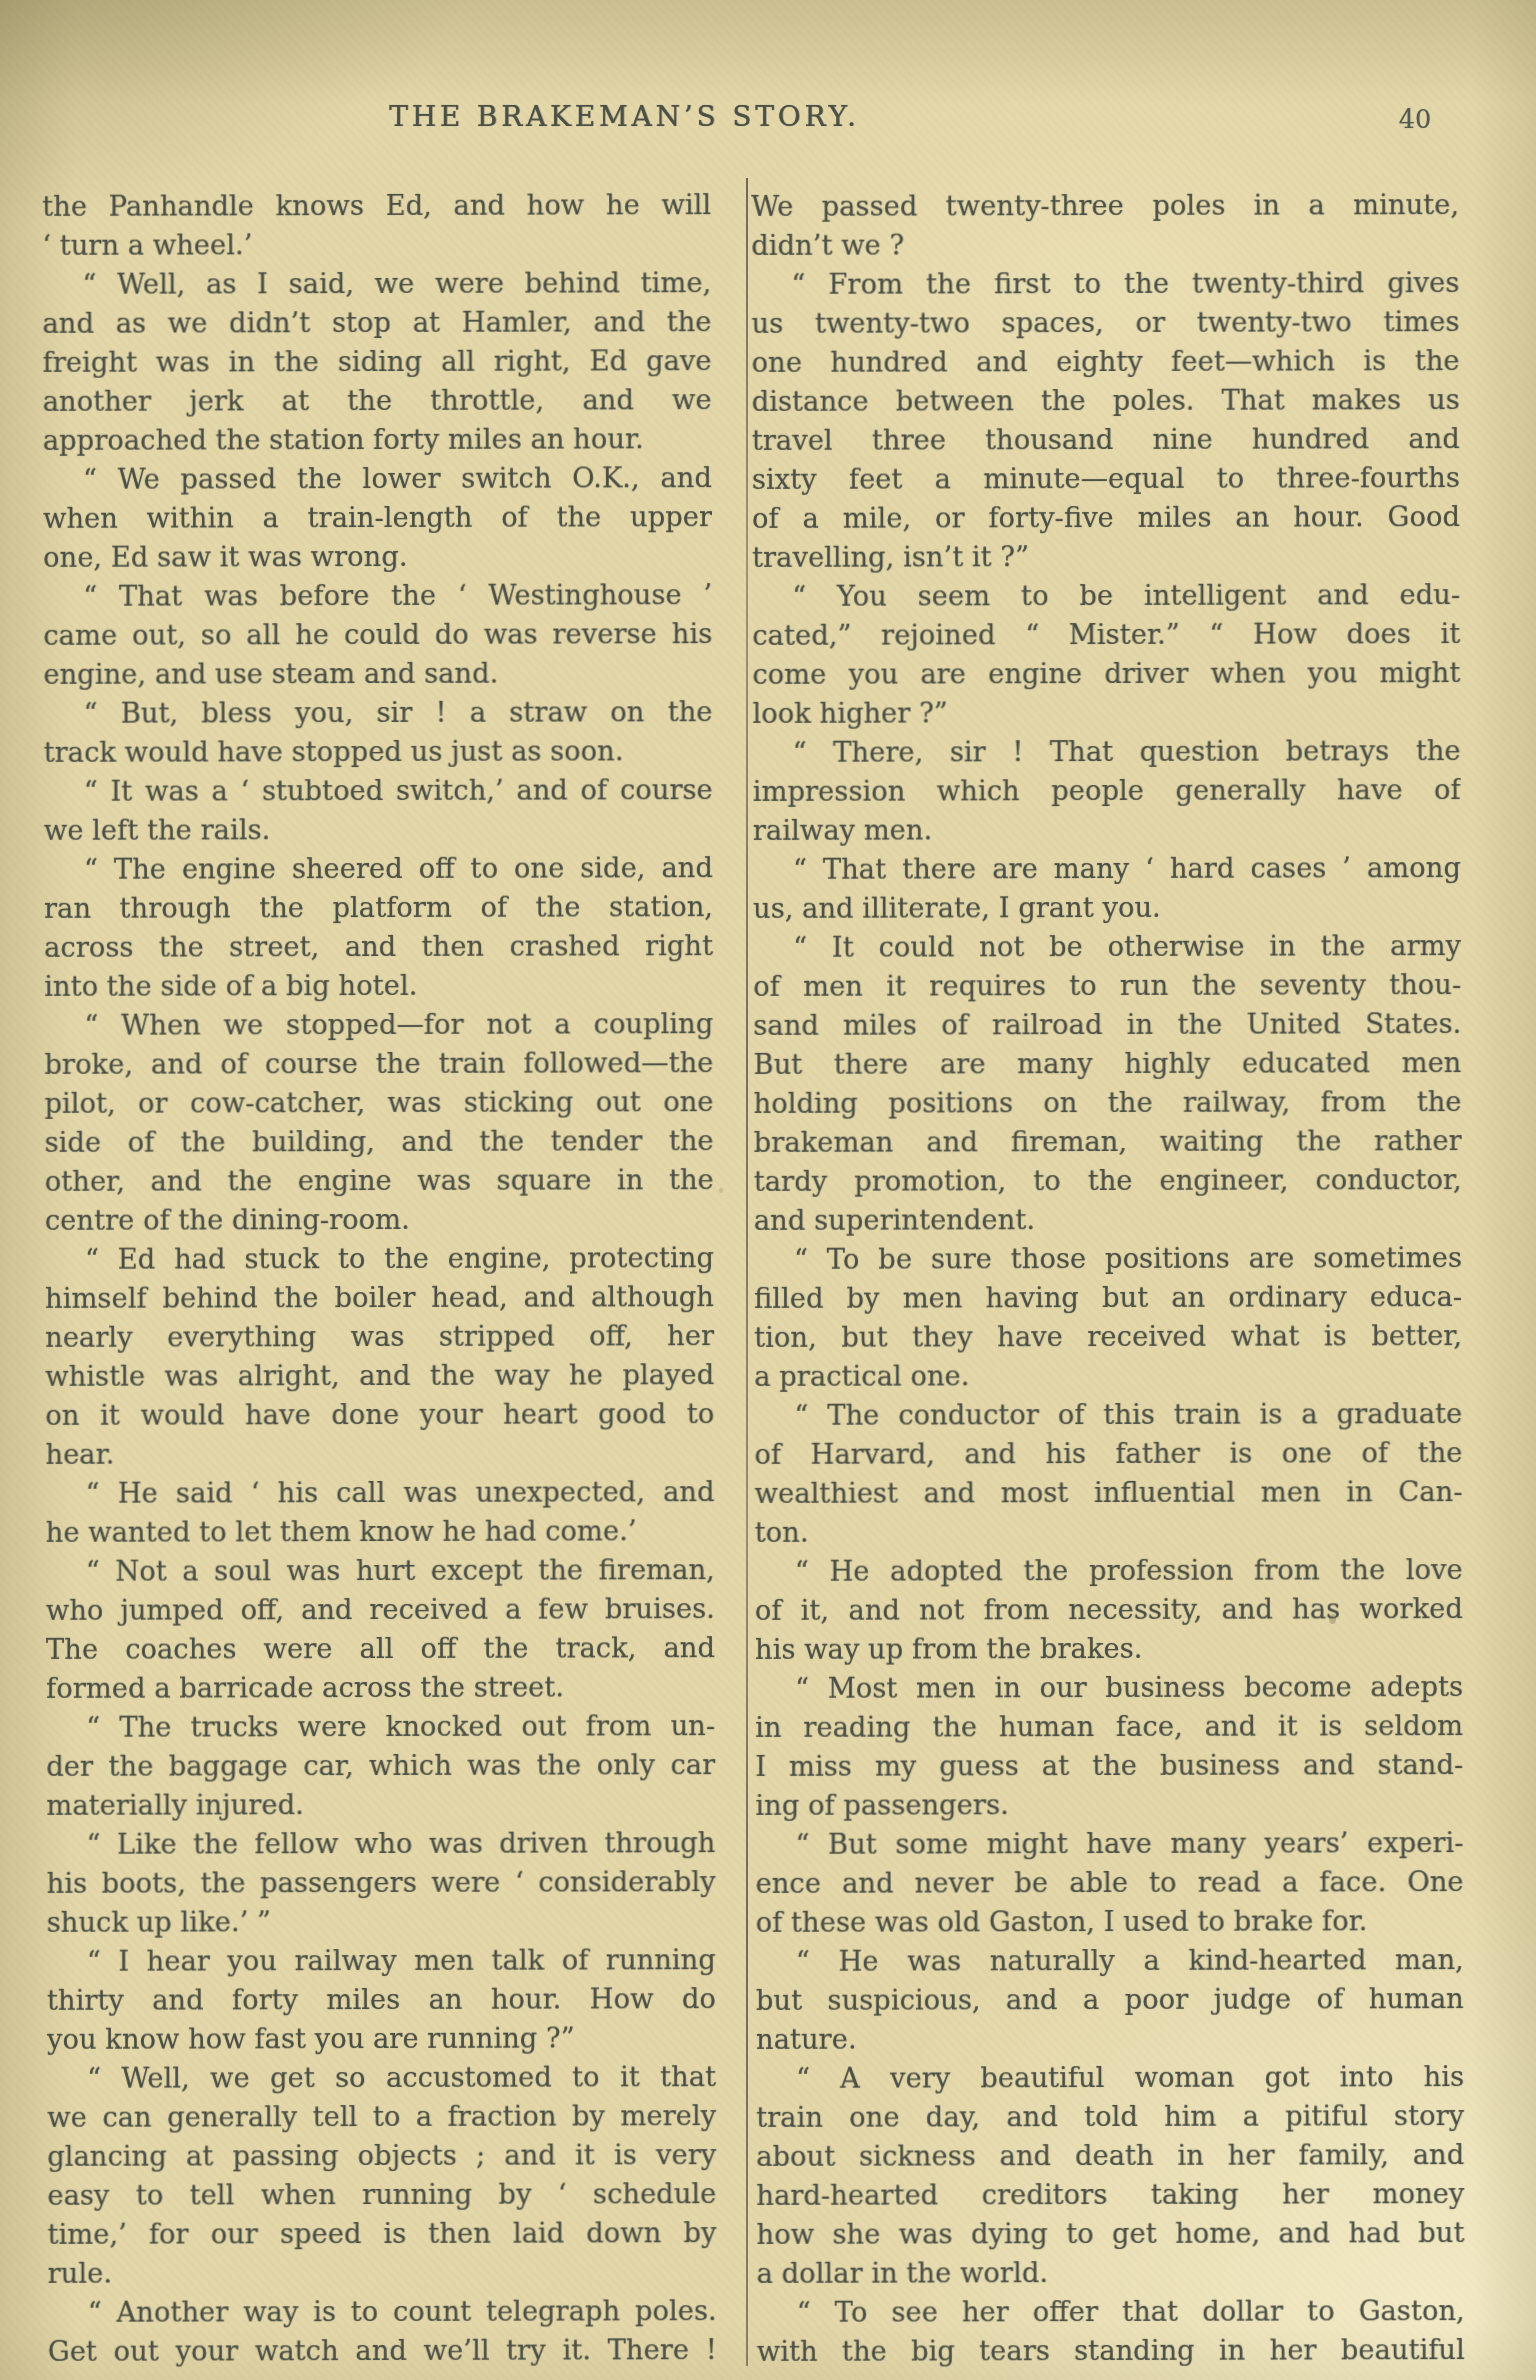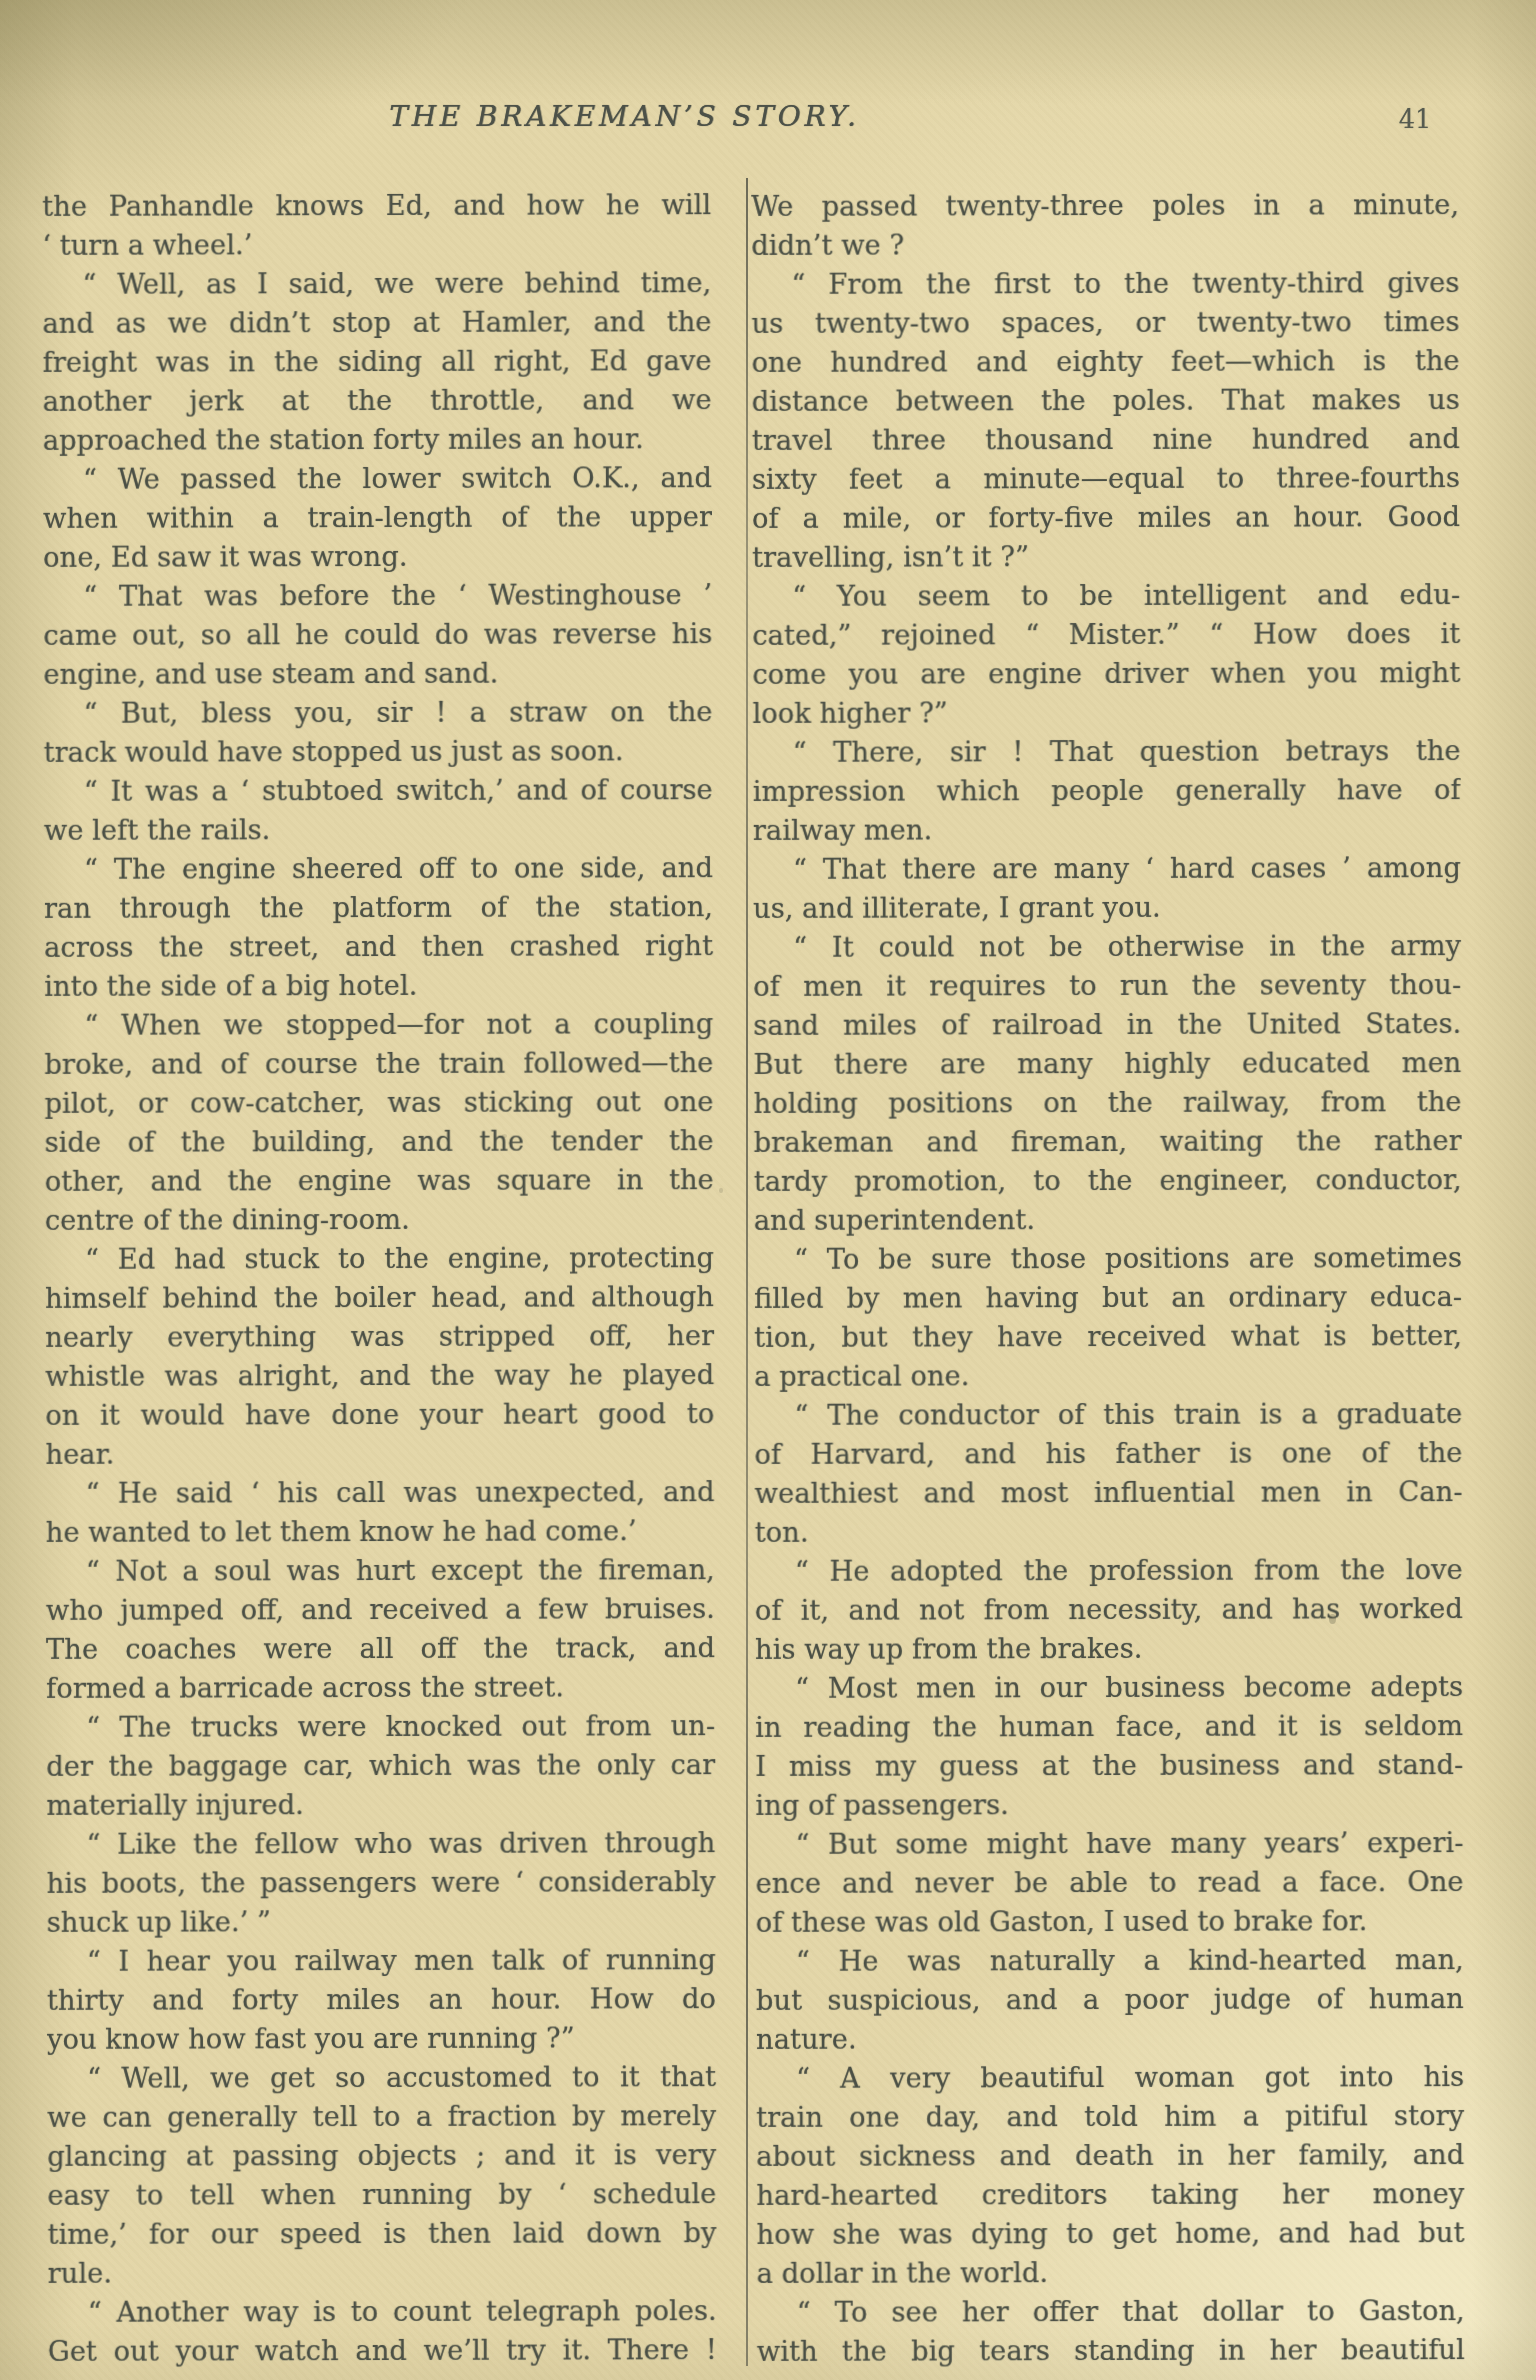"THE BRAKEMAN’S STORY." .running-head { font-style: italic -> none }
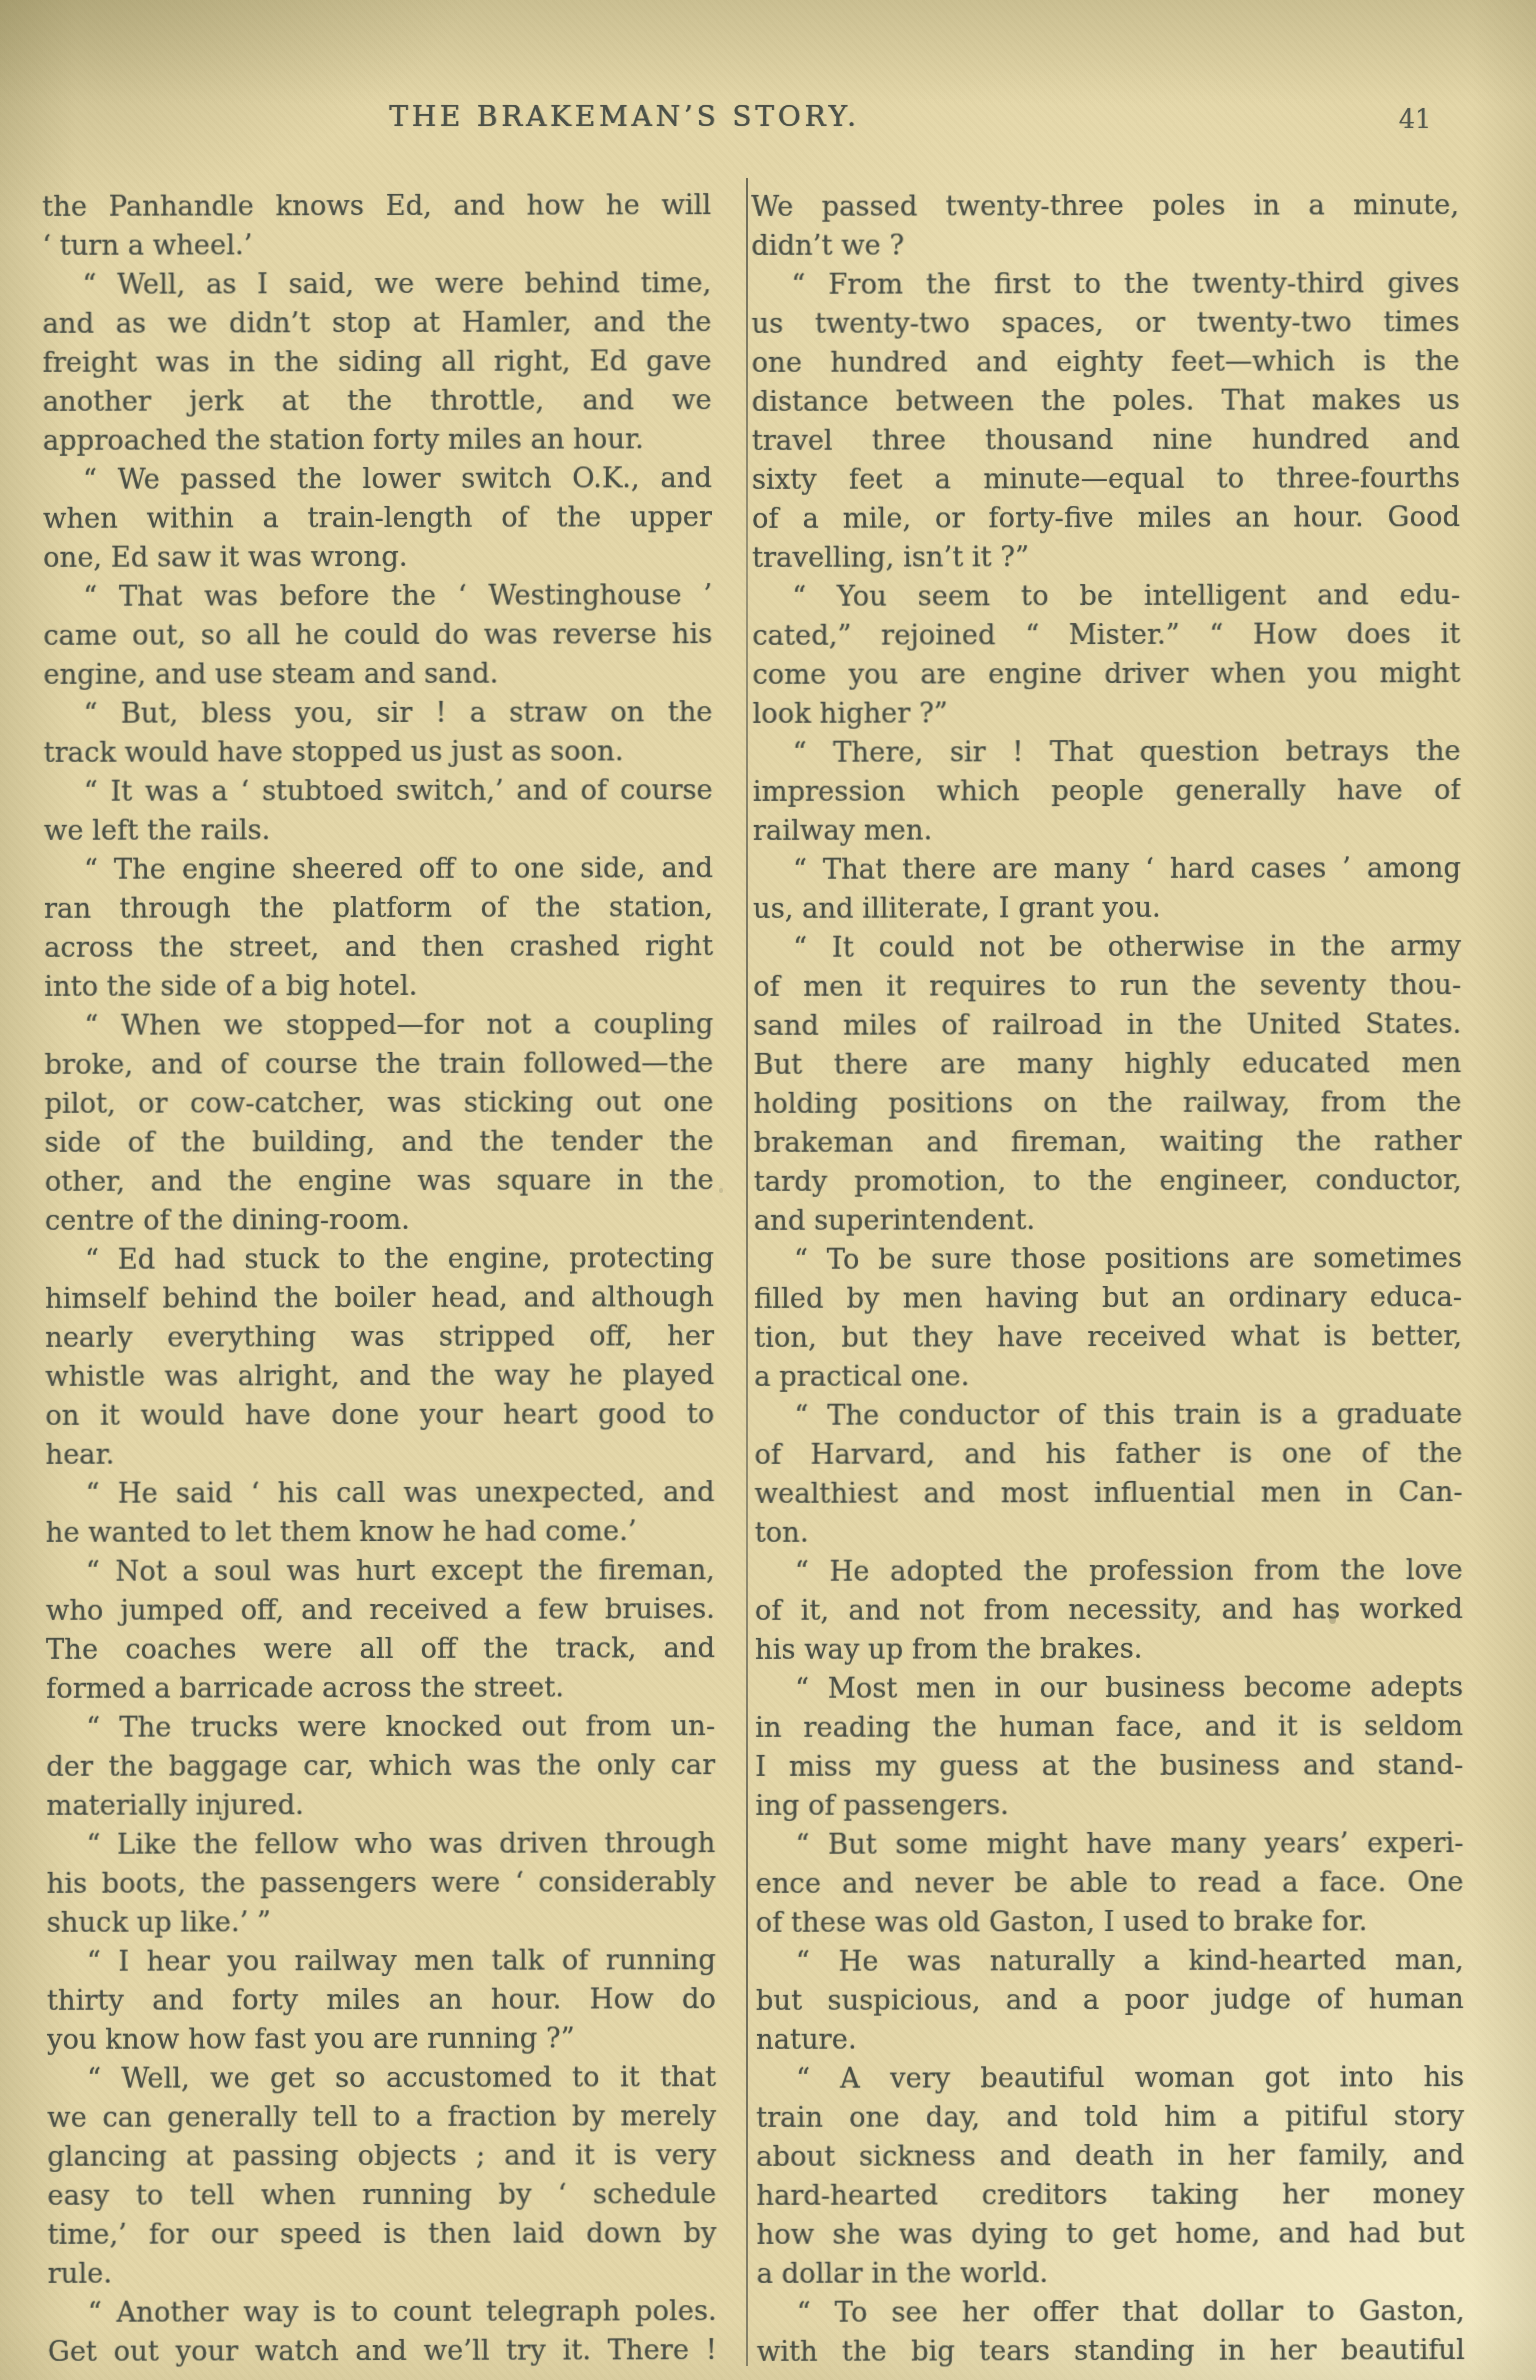"41" div.page-number { text: 41 -> 40 }
